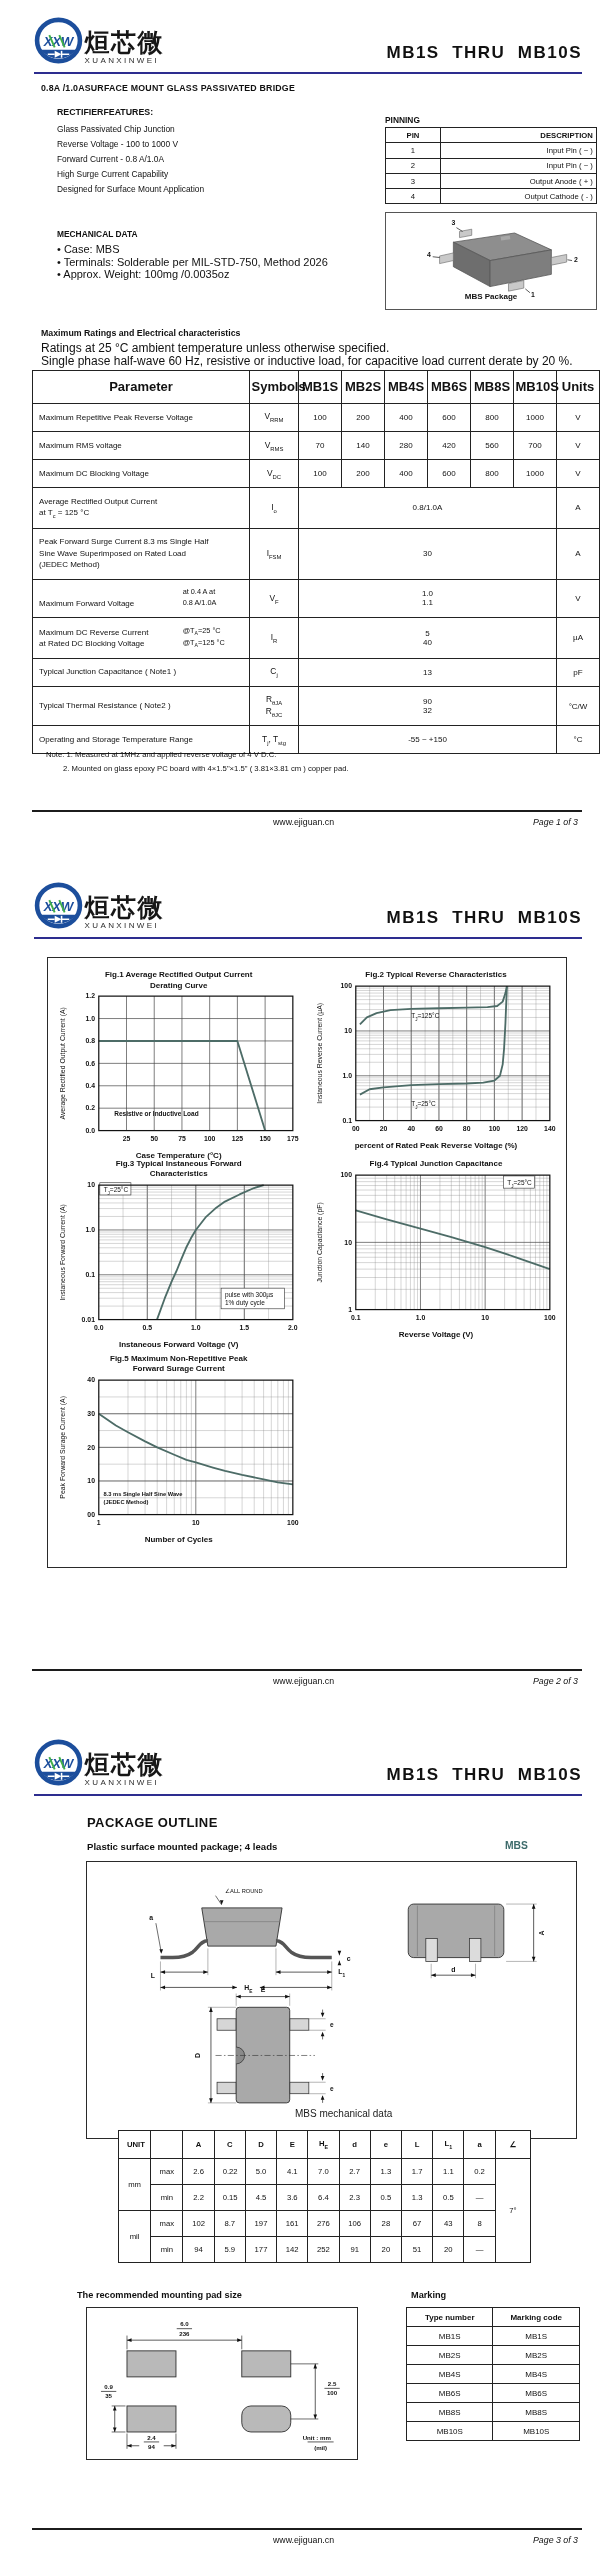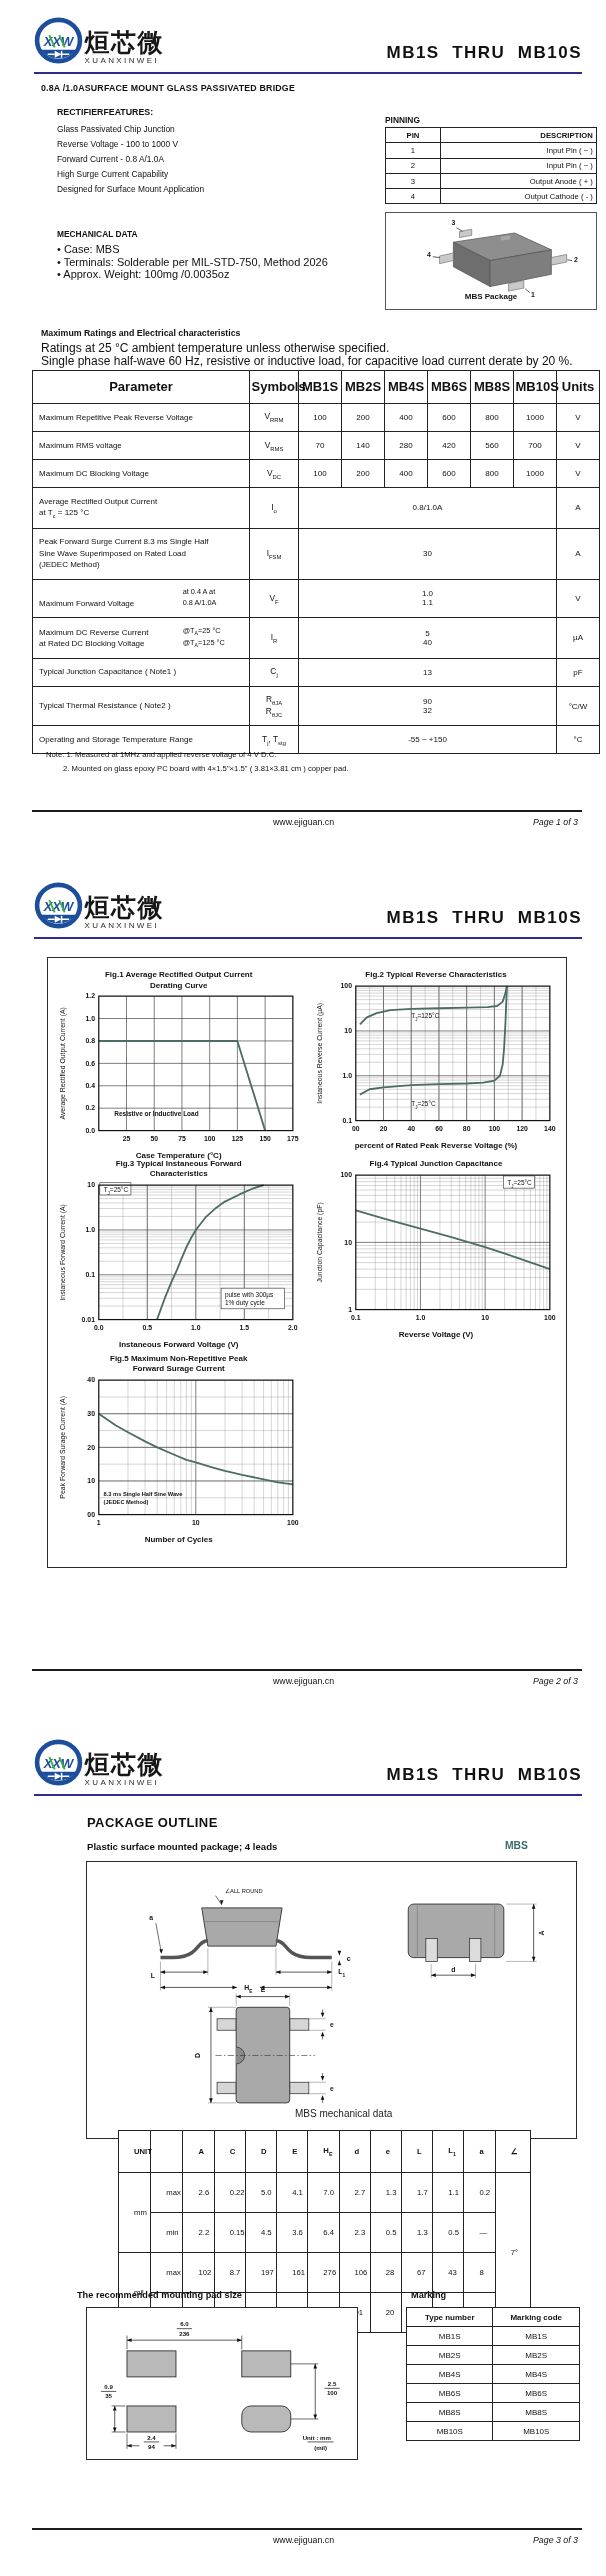"UNIT" #mech-table th,#mech-table td { padding: 15px -> 8px }
